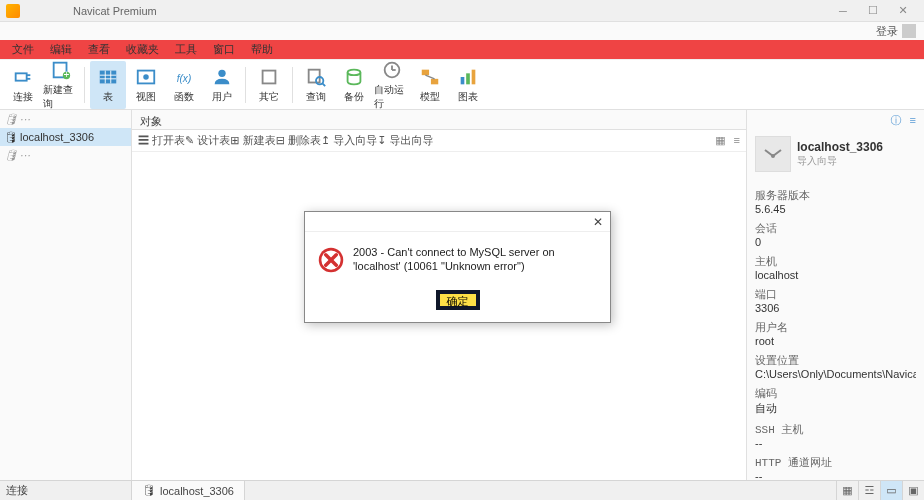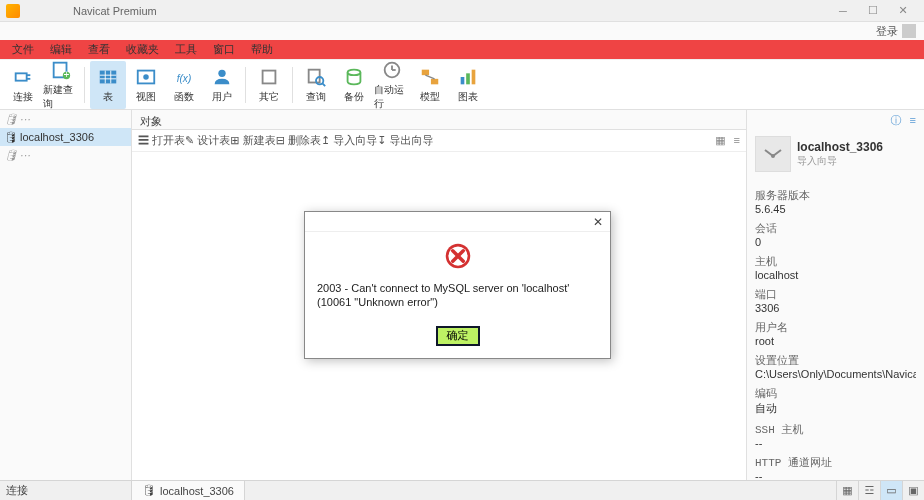"2003 - Can't connect to" .dialog-body { align-items: center -> flex-end; flex-direction: column -> none }
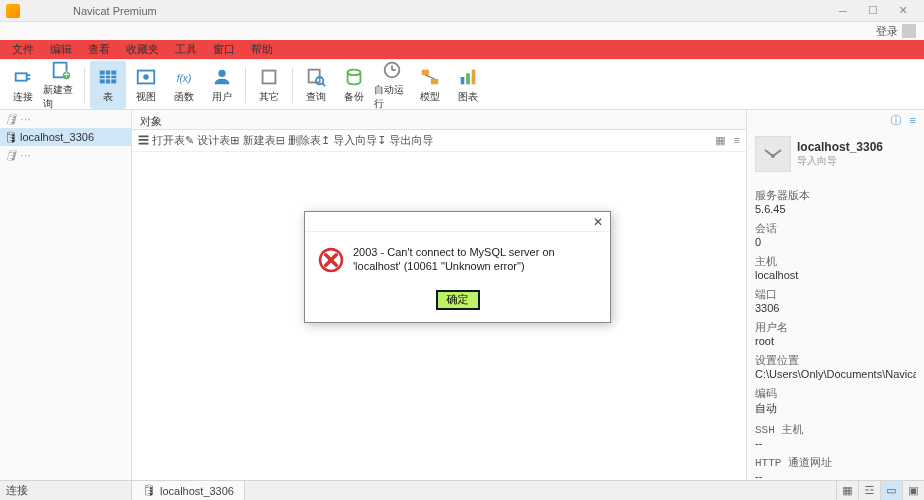"确定" .dialog-btn { background: #bef264 -> #fde047; border: 2px solid #0f172a -> 4px solid #0f172a }
